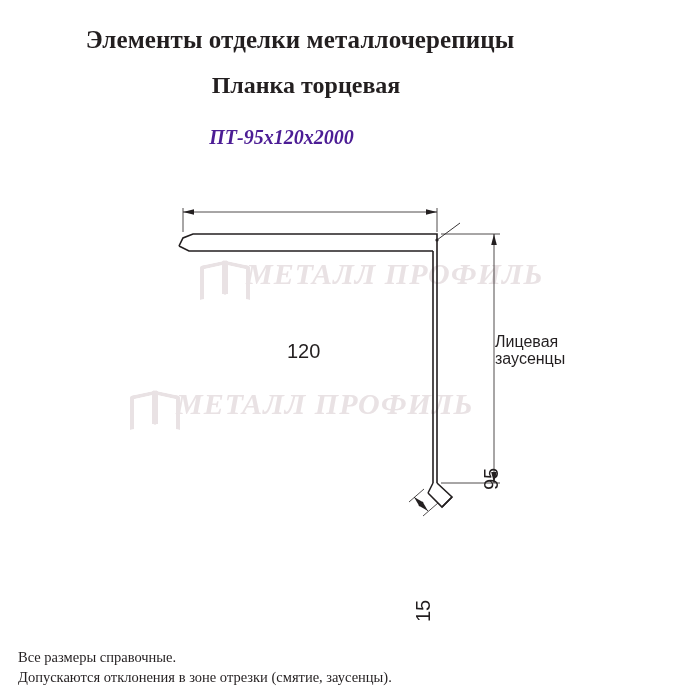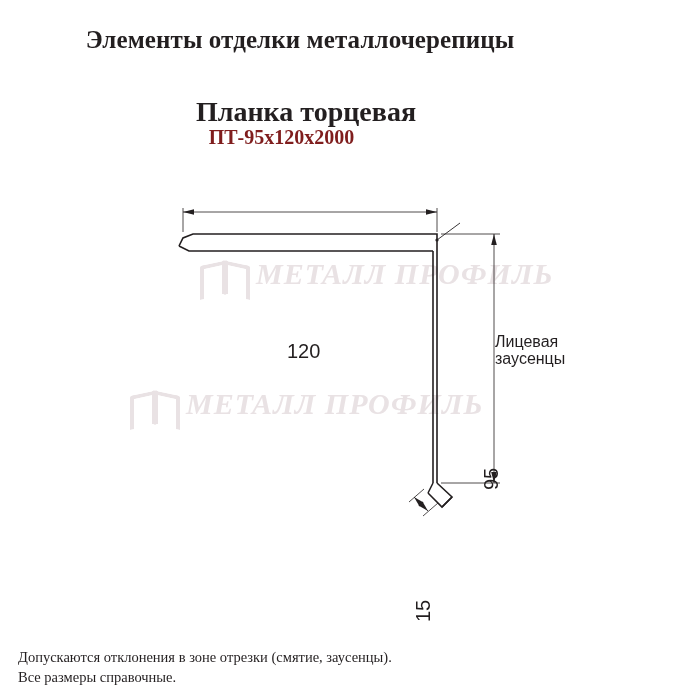"Планка торцевая" .title-sub { font-size: 28px -> 24px; top: 96px -> 72px }
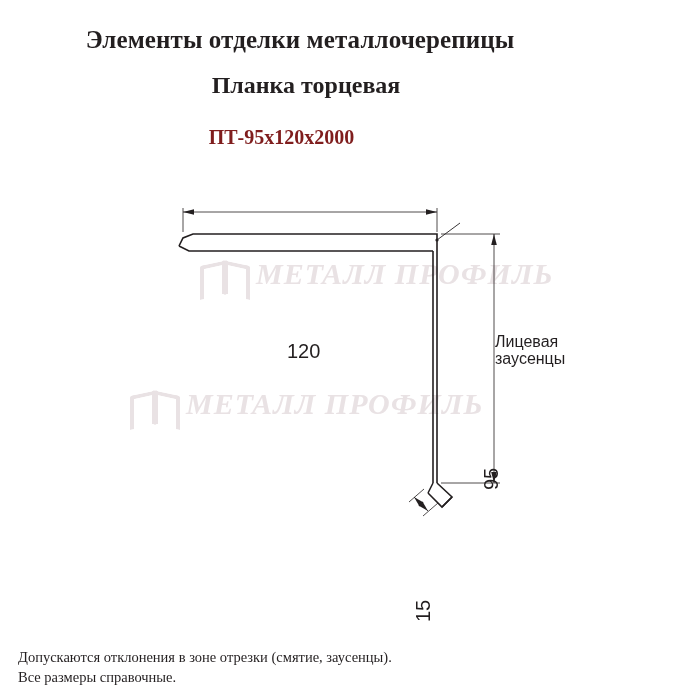"ПТ-95х120х2000" .title-code { color: #7f1d1d -> #4c1d95; font-style: none -> italic }
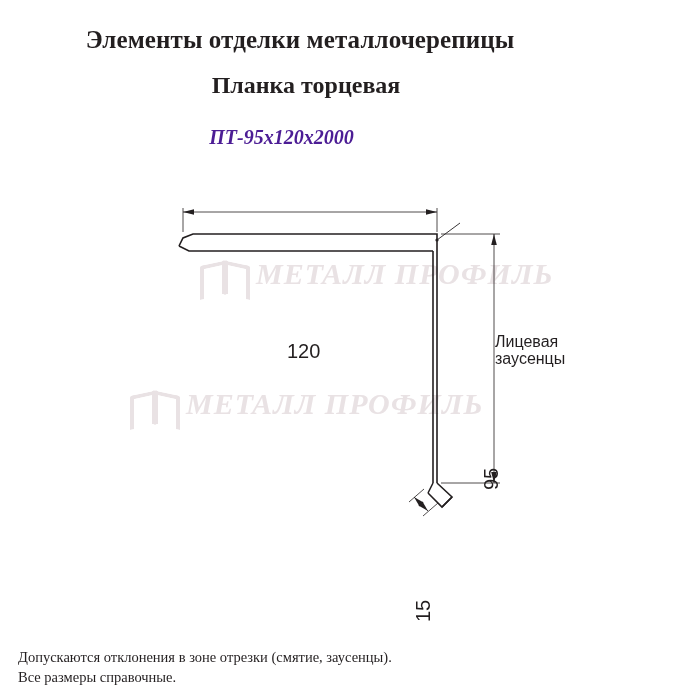"МЕТАЛЛ ПРОФИЛЬ" .wm { gap: 10px -> none }
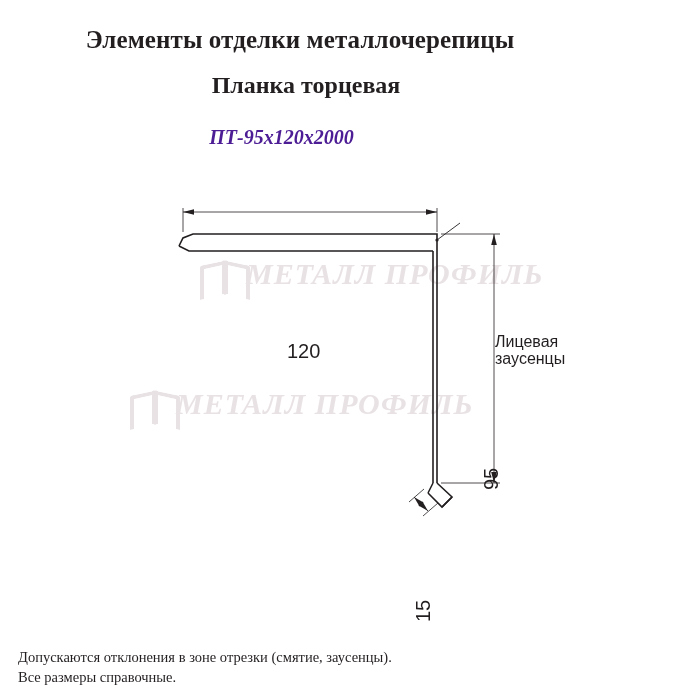"Допускаются отклонения в зоне отрезки" div { order: before "Все размеры справочные." -> after "Все размеры справочные." }
